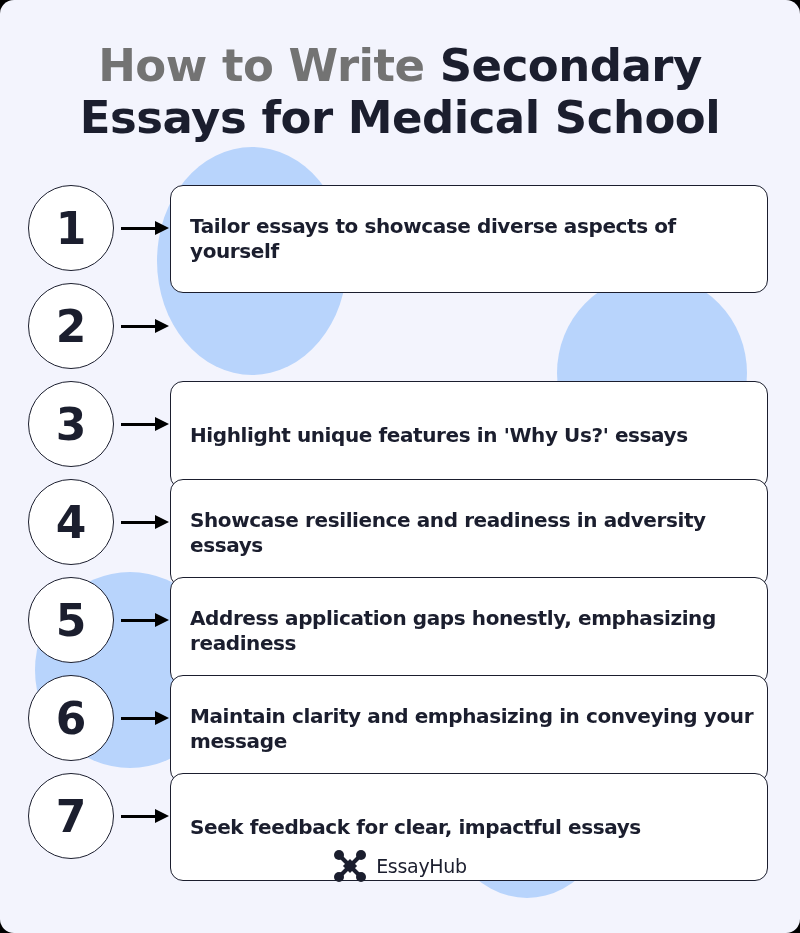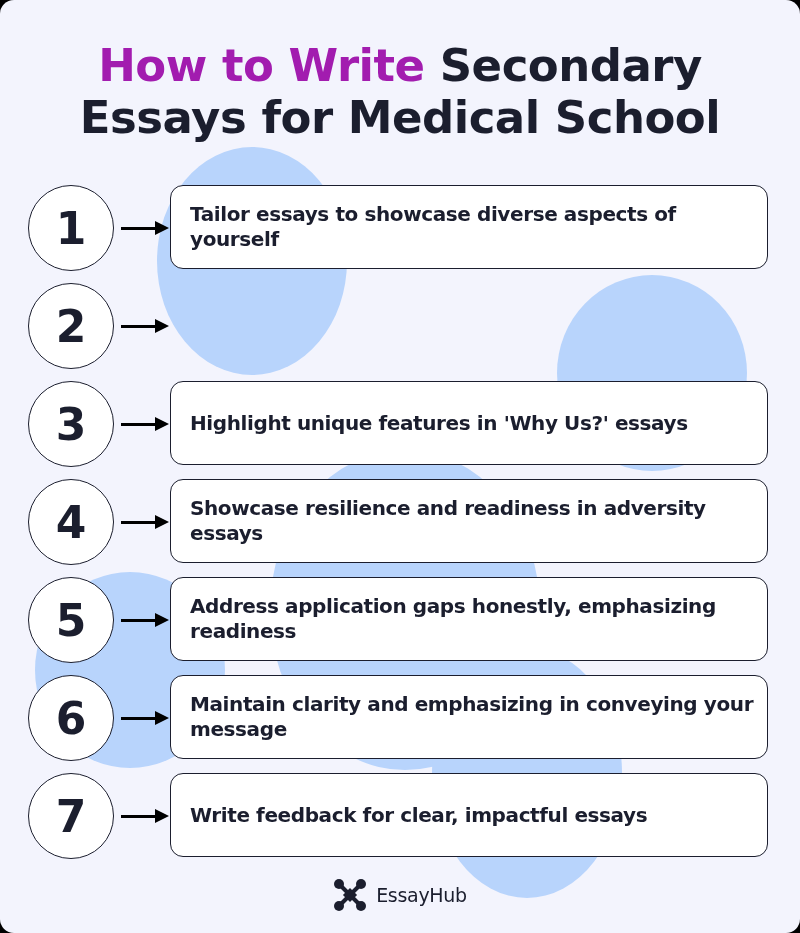"How to Write" .title .accent { color: #a21caf -> #737373 }
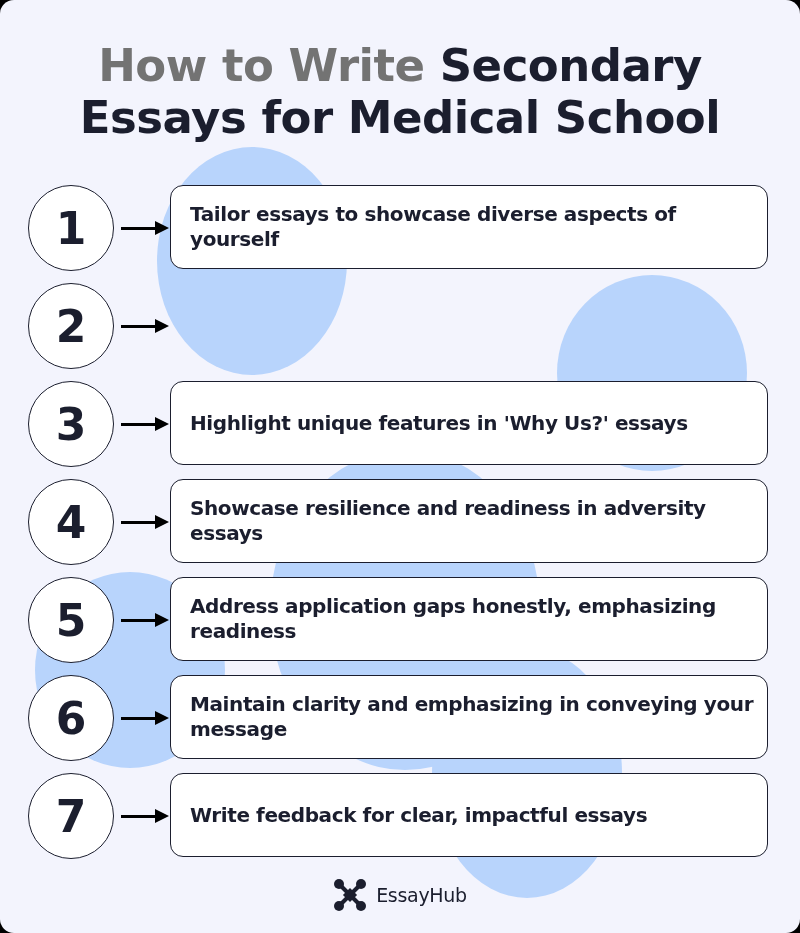"Tailor essays to showcase diverse" .card { height: 84px -> 108px }
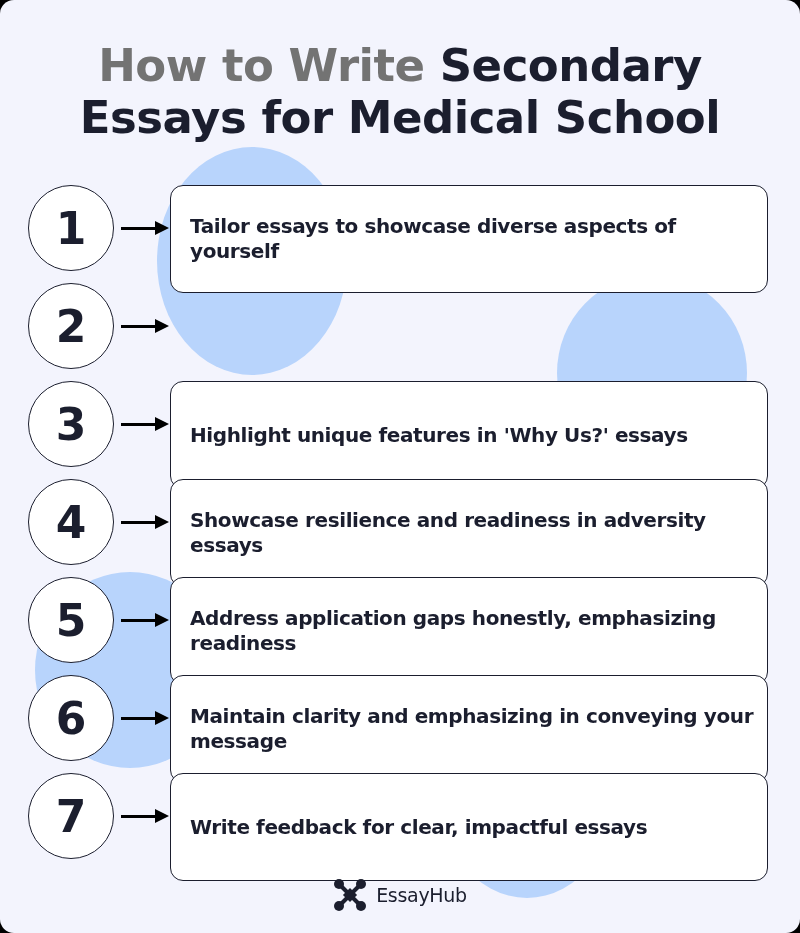"Write feedback for clear, impactful" span.card-text { text: Write -> Seek }
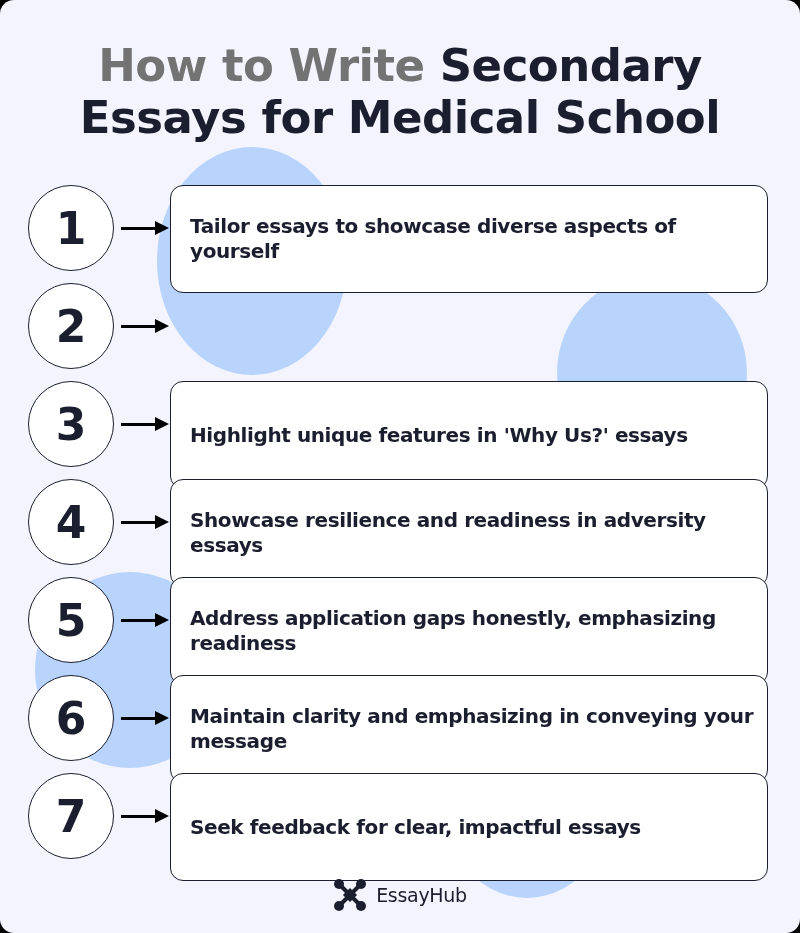"EssayHub" .footer { top: 878px -> 849px }
